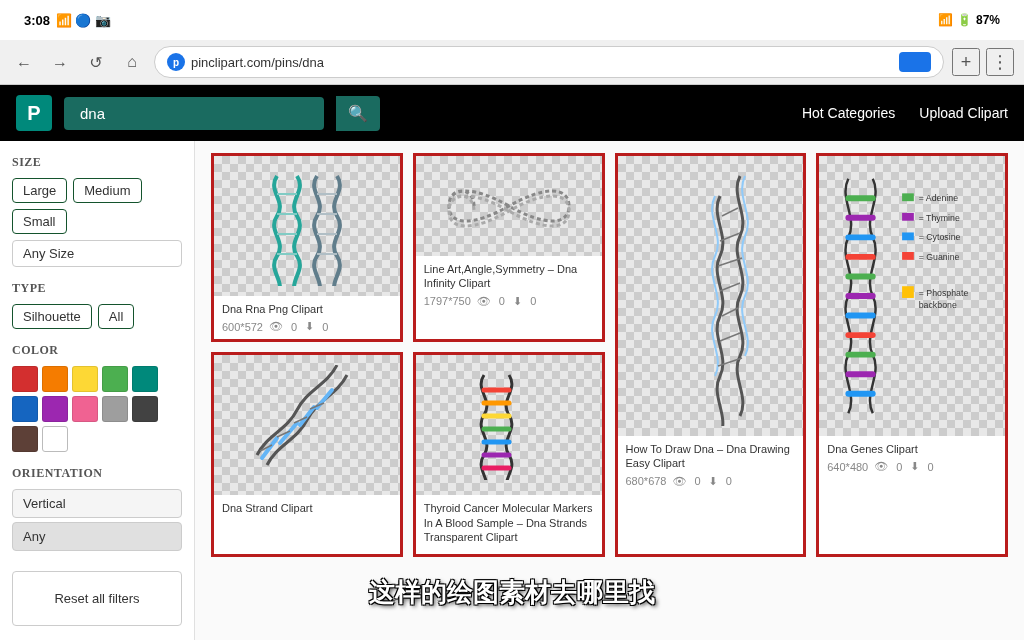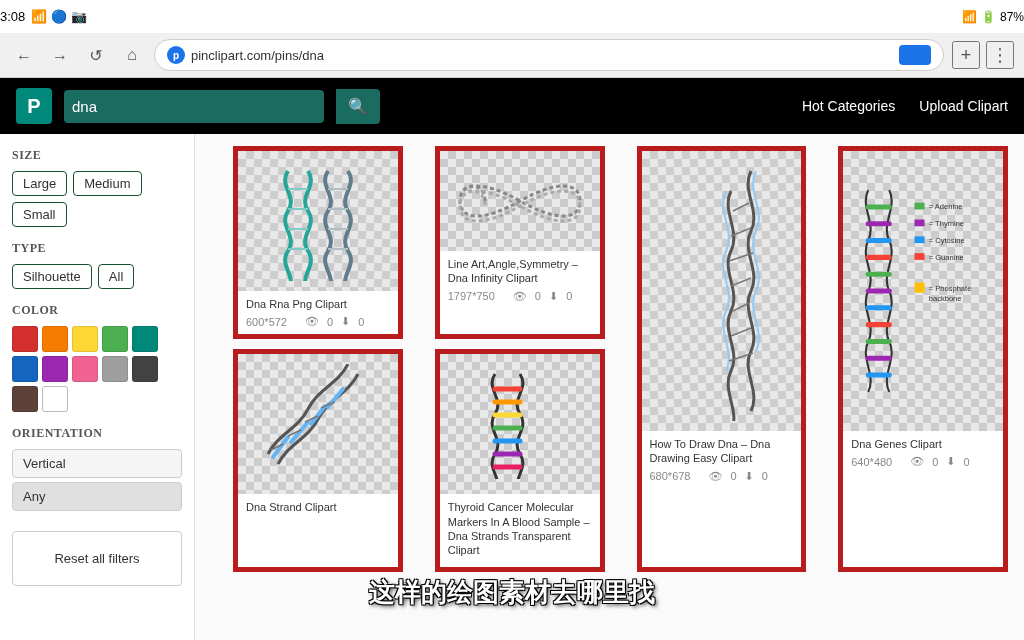"3:08" .status-bar { font-weight: none -> bold; height: 33px -> 40px; padding: 0 0 -> 0 24px }
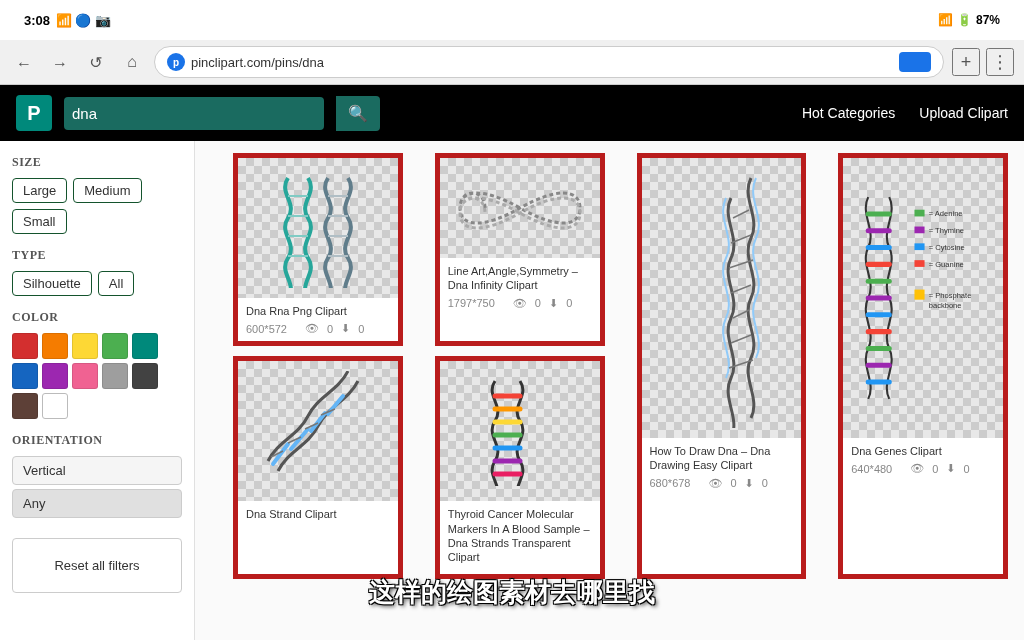"dna" .search-box { padding: 8px 8px -> 8px 16px }
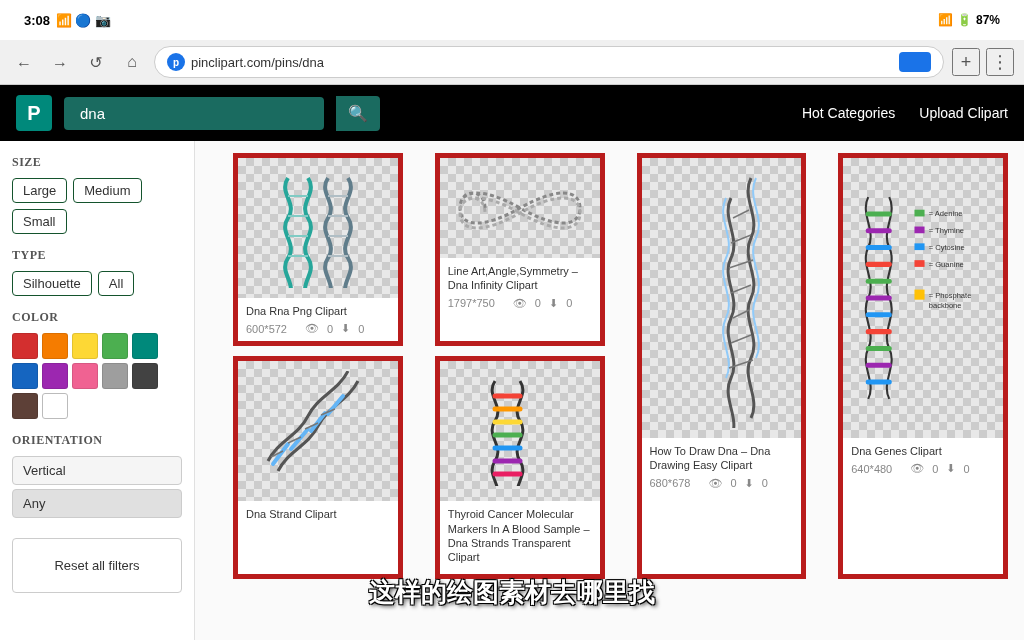"= Adenine" .clip-card { border: 5px solid #b91c1c -> 3px solid #b91c1c; margin-left: 22px -> none }
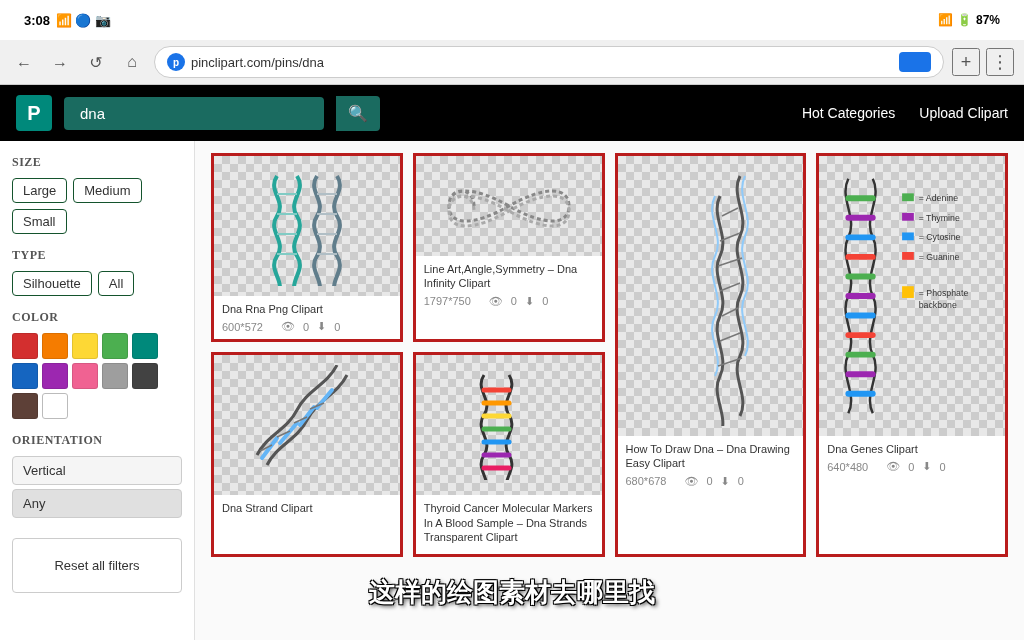"Any Size" button.filter-btn-full { html: none -> <button>Any Size</button> }
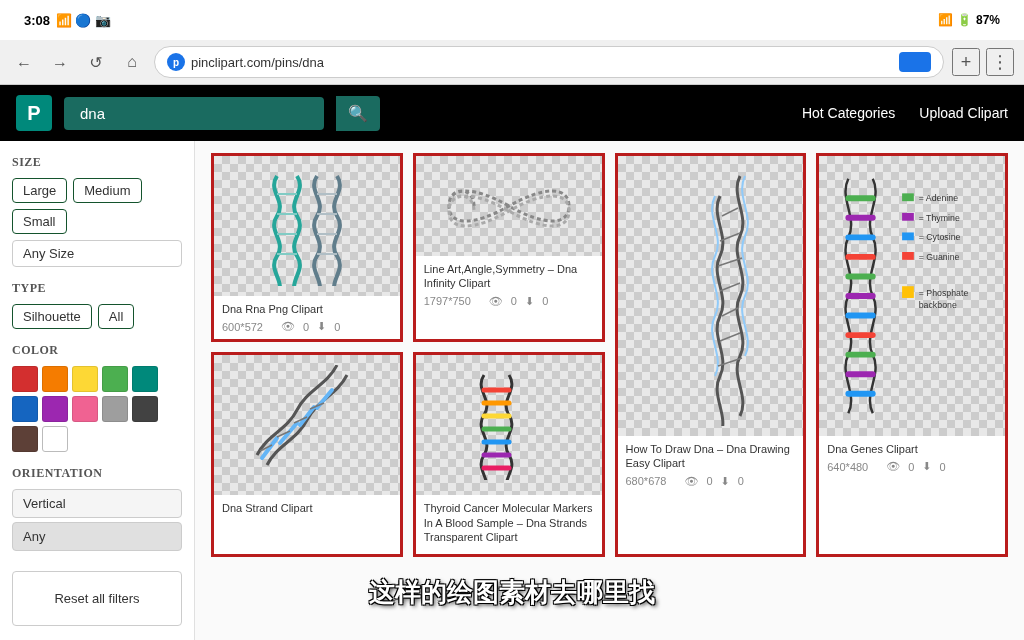"1797*750" .clip-meta { gap: 18px -> 6px }
